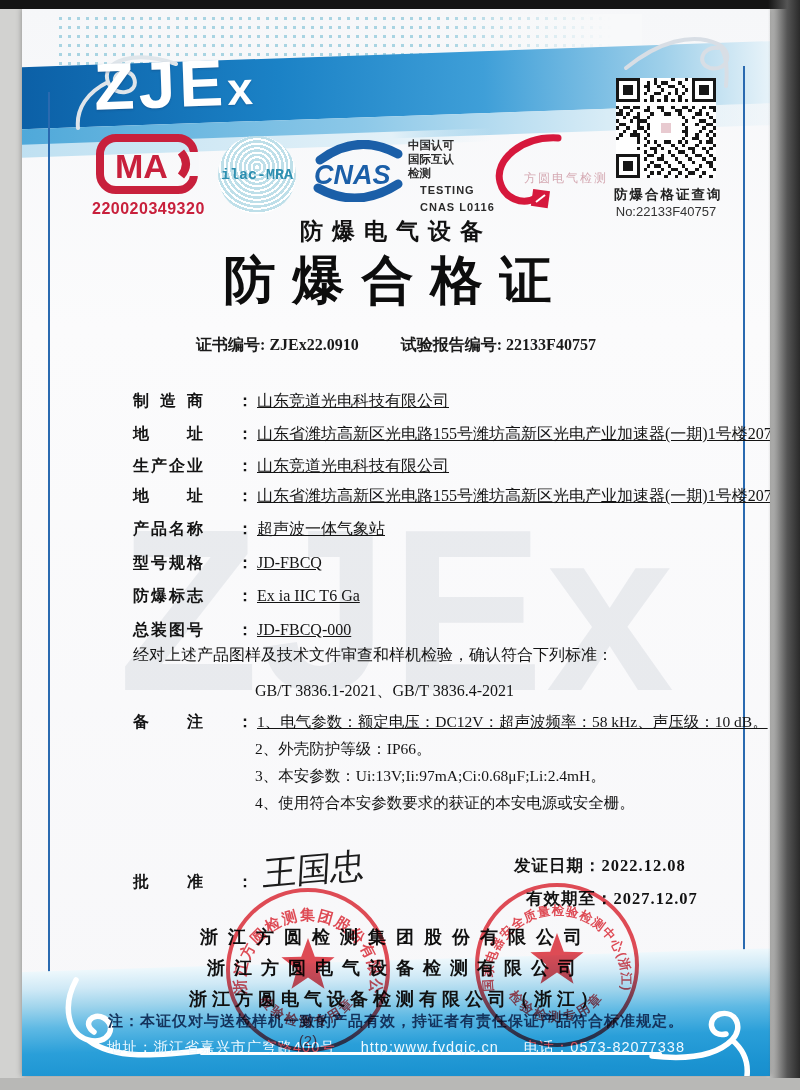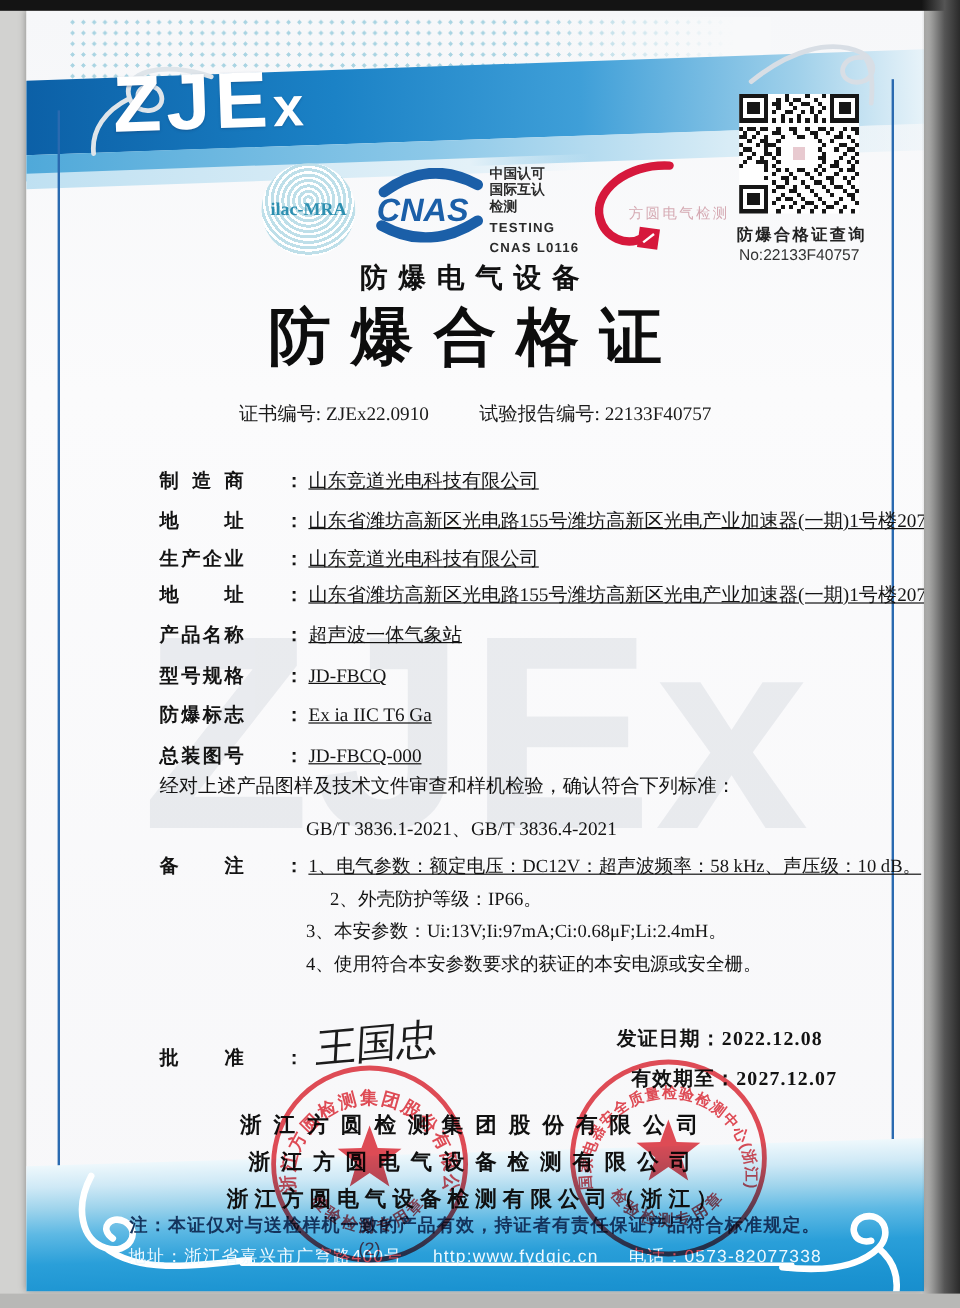"MA" div.cma { html: none -> <div> <svg> <rect></rect> <rect></rect> <path></path> <text>MA</text> </svg> <div>220020349320</div> </div> }
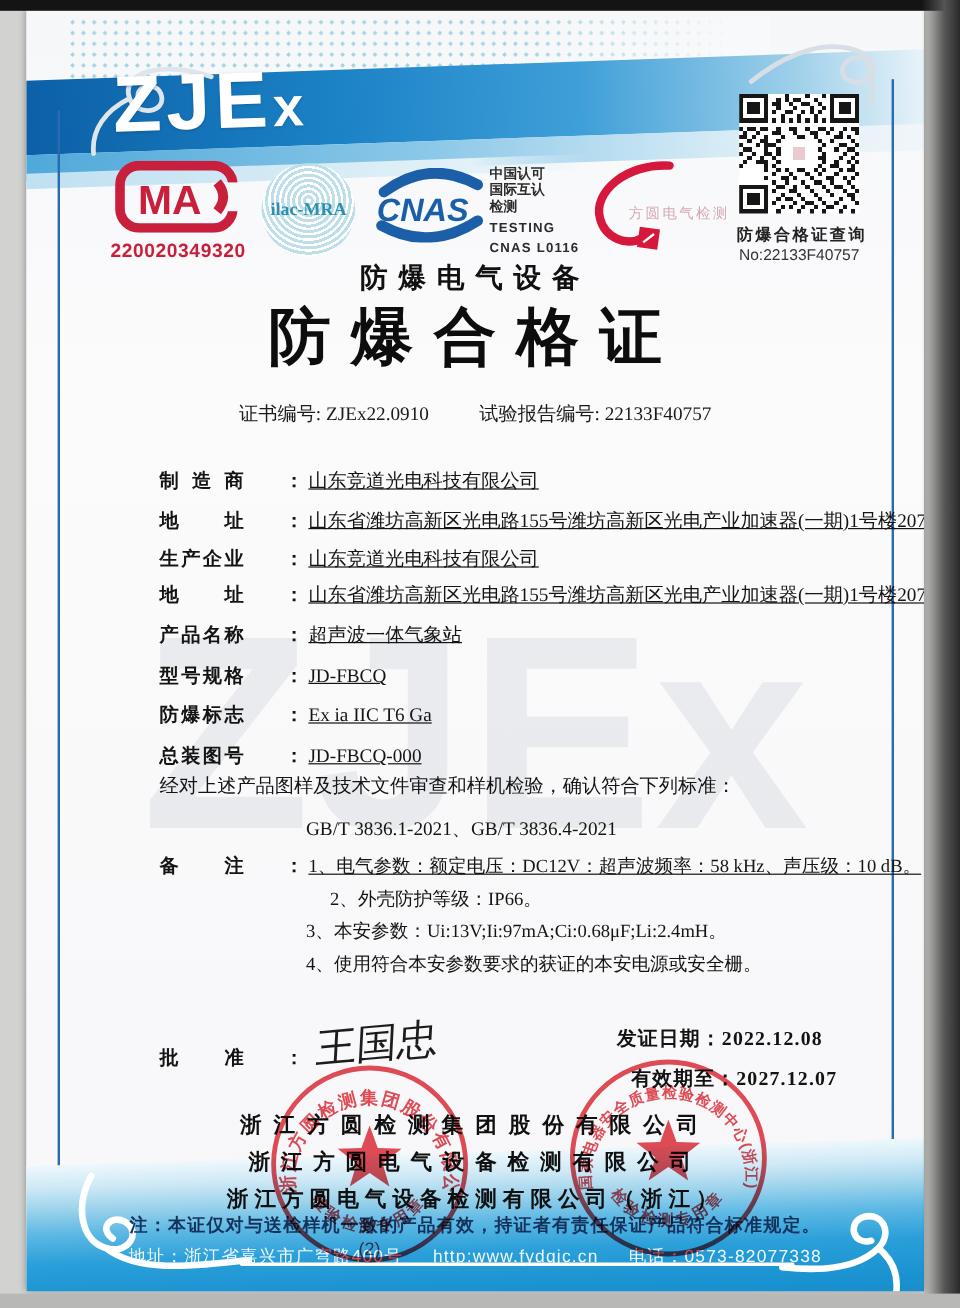"ilac-MRA" .ilac span { font-family: Liberation Serif, serif -> Liberation Mono, monospace }
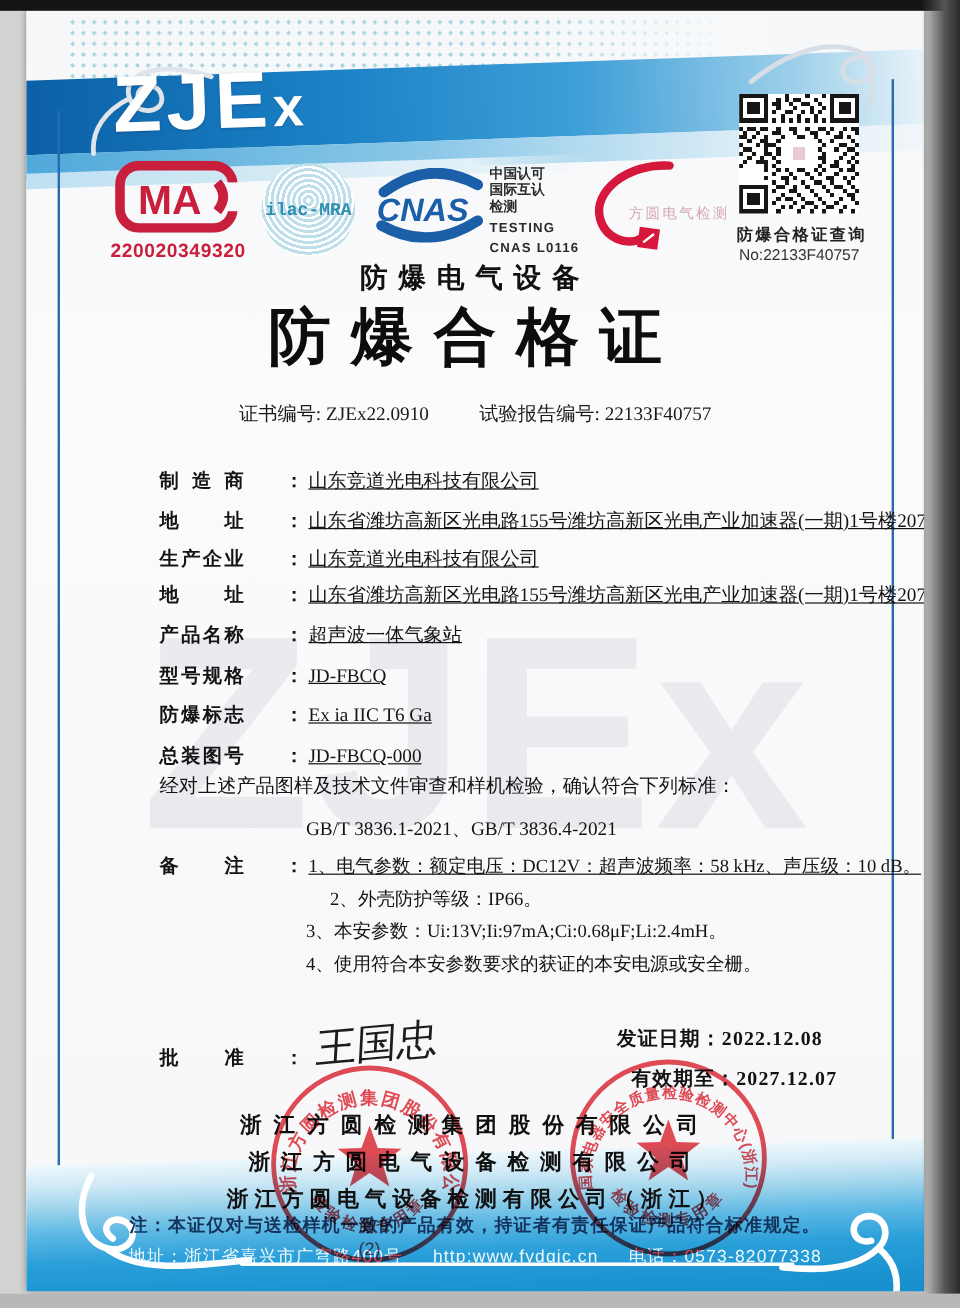"TESTING" .cnas-text .en { margin-left: none -> 12px }
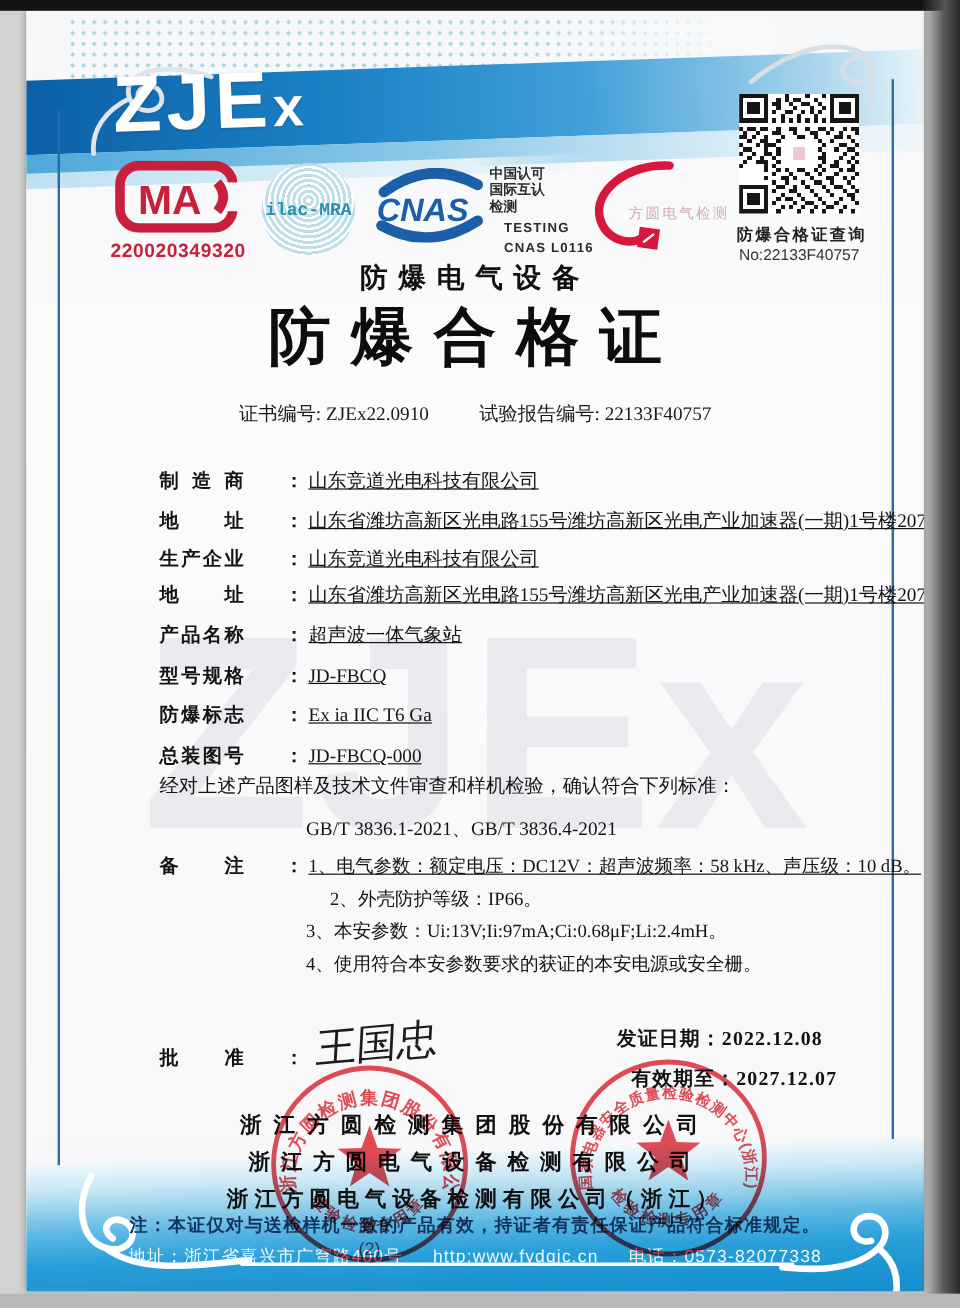"证书编号: ZJEx22.0910 试验报告编号: 22133F40757" .numbers { font-weight: 400 -> 700 }
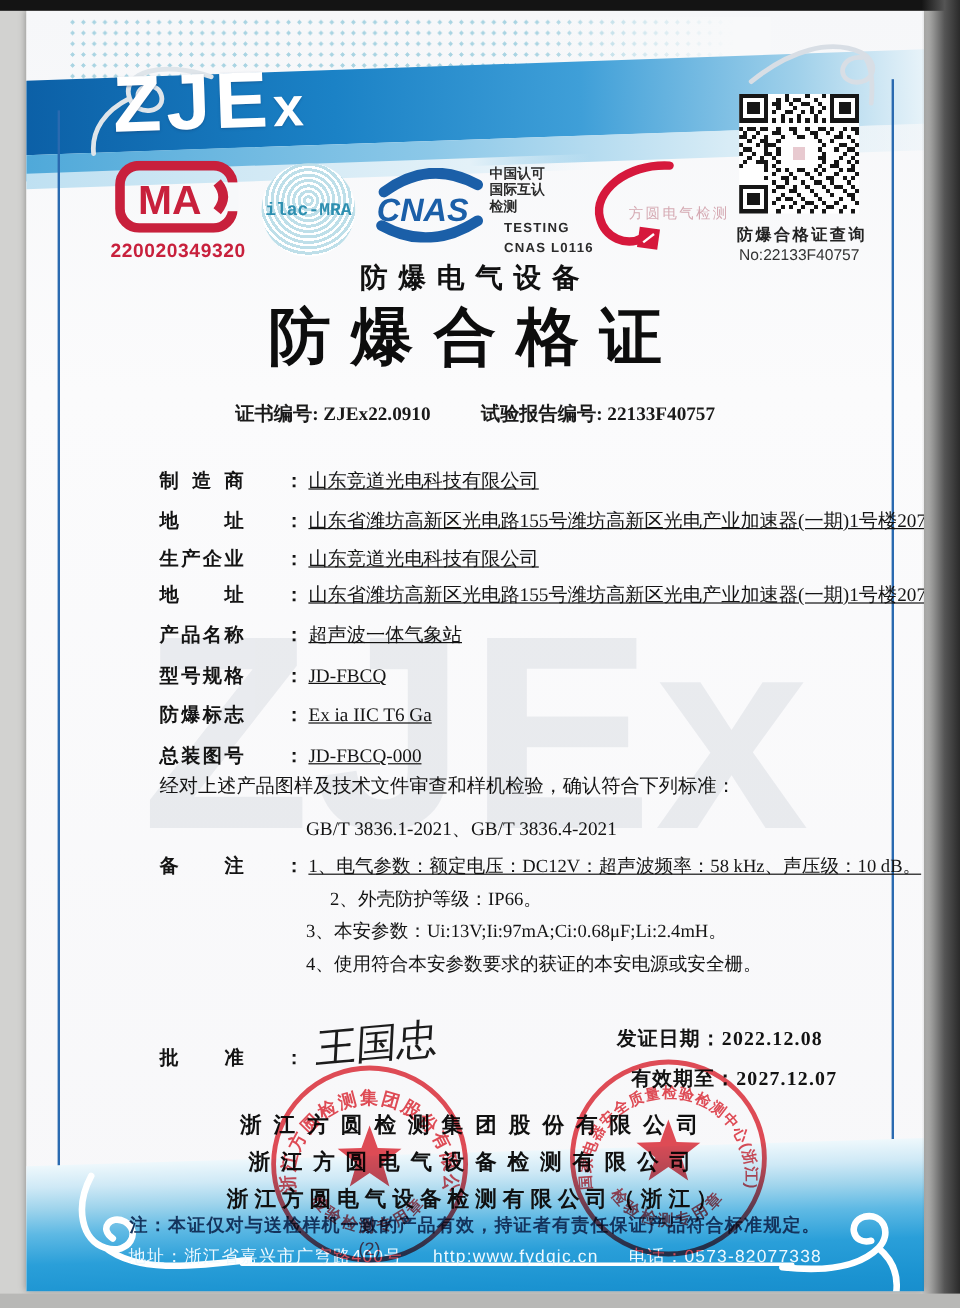"2、外壳防护等级：IP66。" div.ritem { margin-left: 20px -> none }
